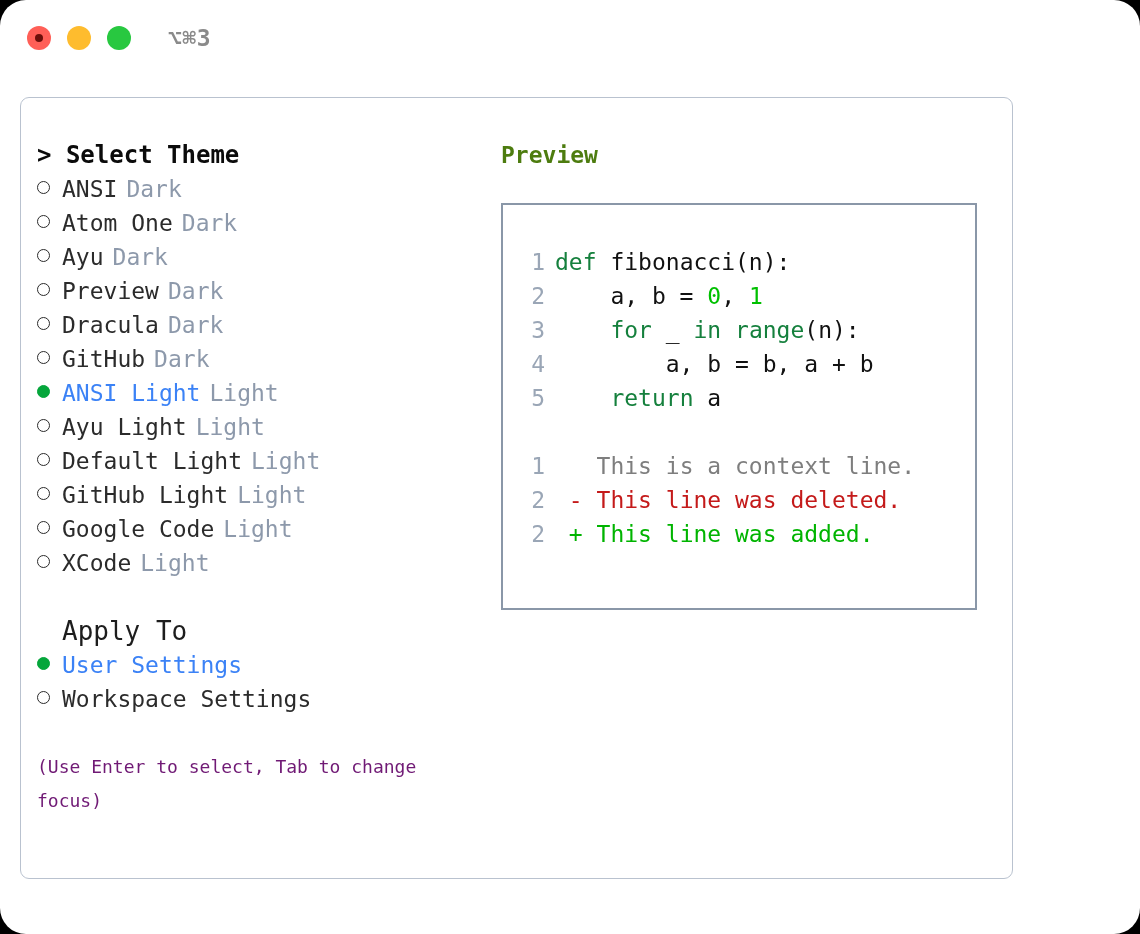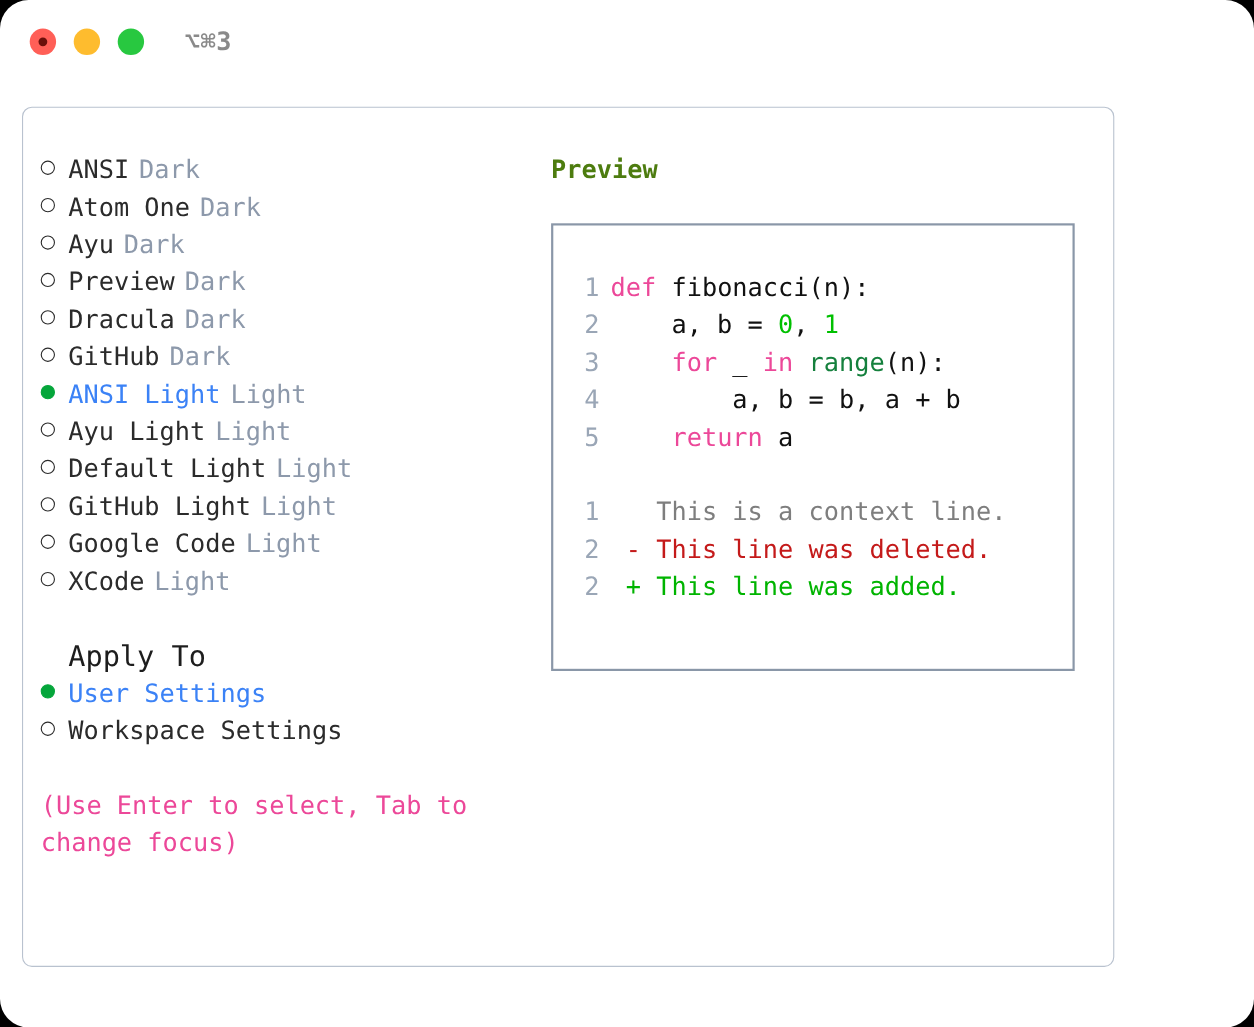"> Select Theme" div.section-title { html: none -> <div>&gt; Select Theme</div> }
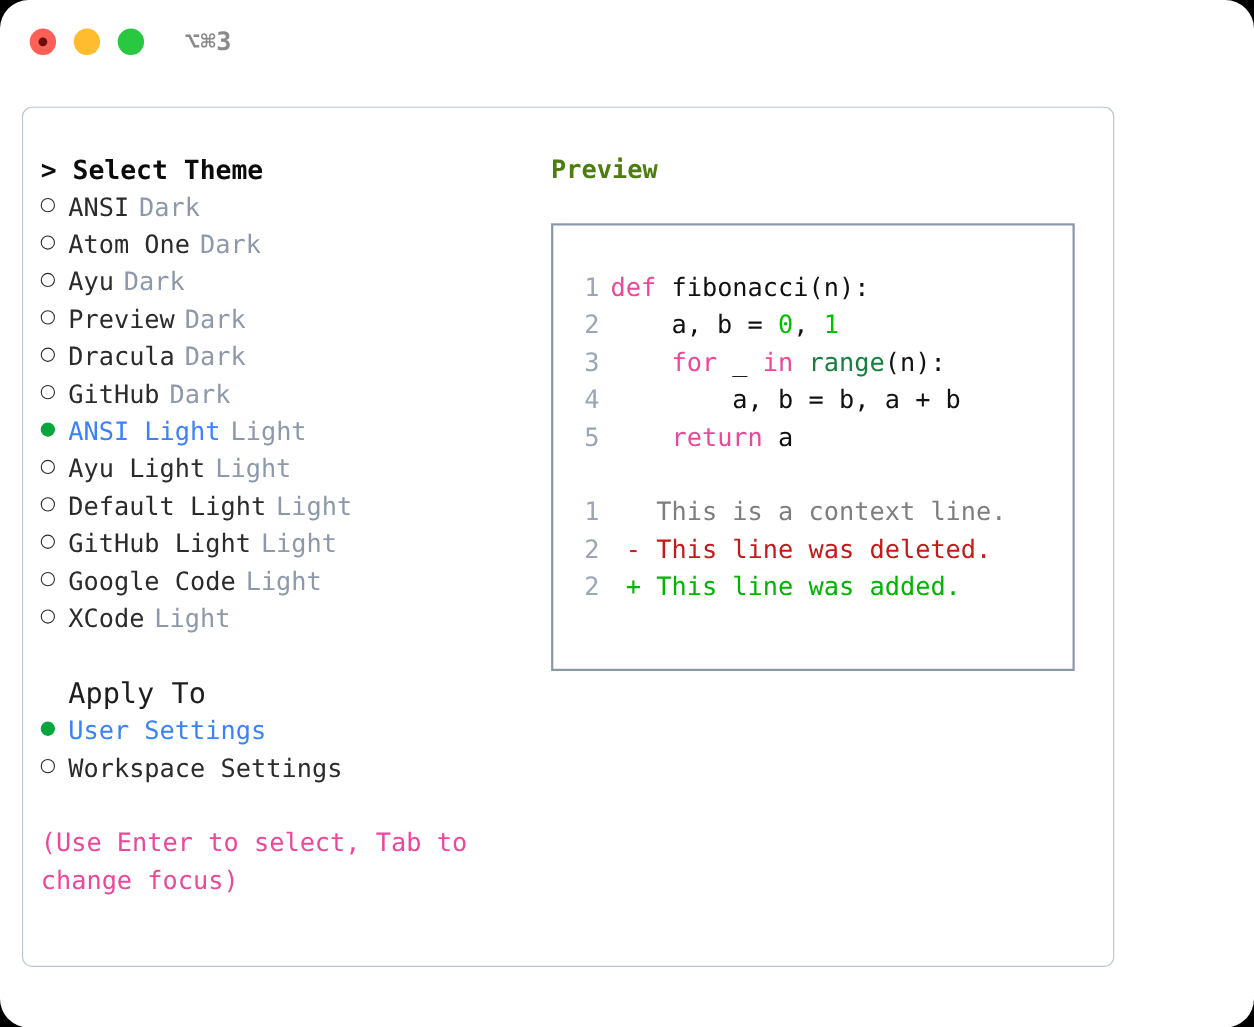"def" .tok-kw { color: #ec4899 -> #15803d }
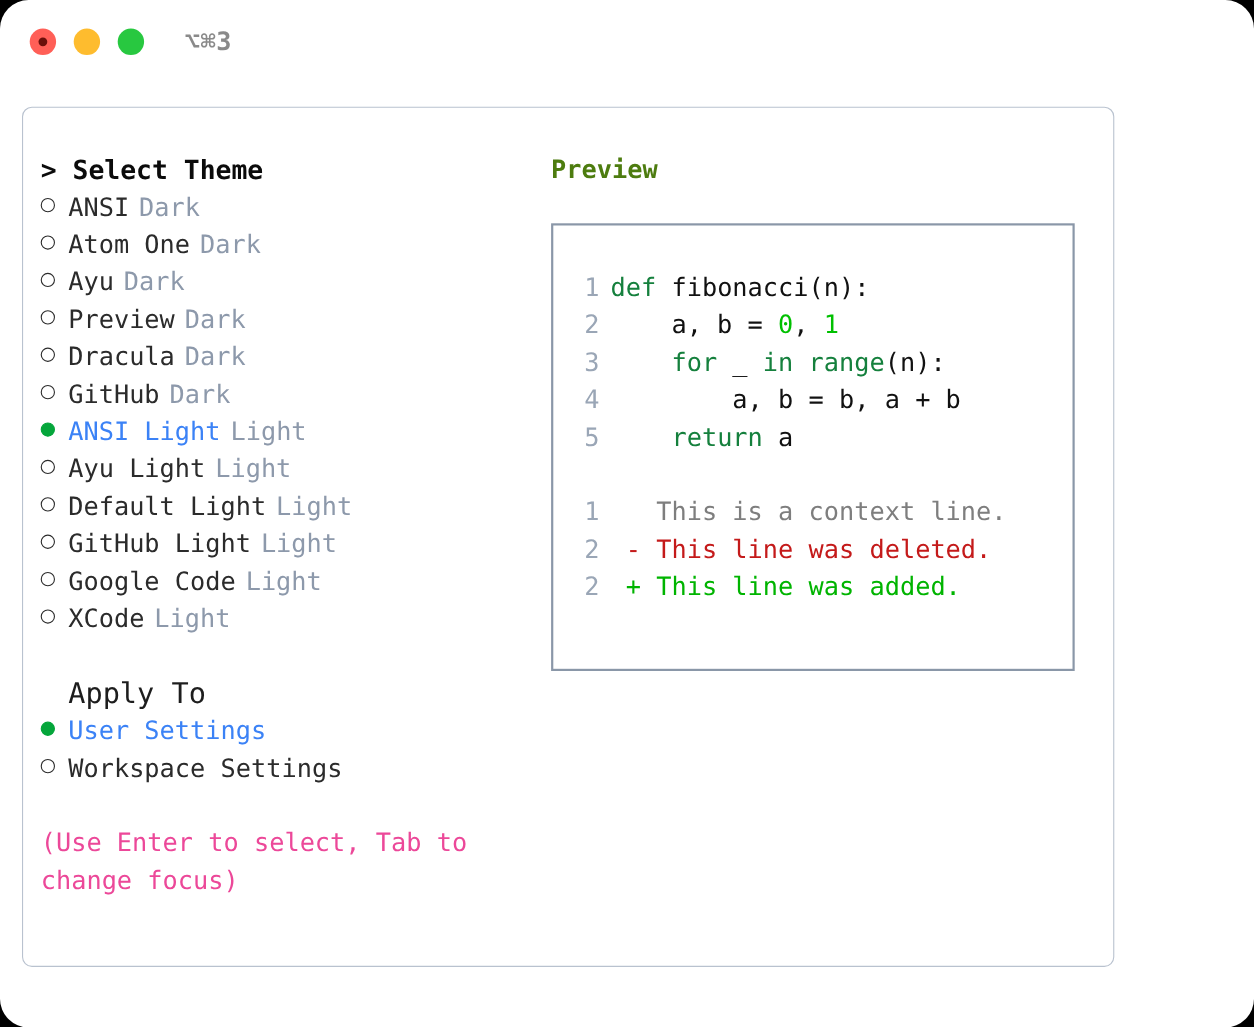"(Use Enter to select, Tab" .hint { color: #ec4899 -> #701a75; font-size: 23px -> 18px }
